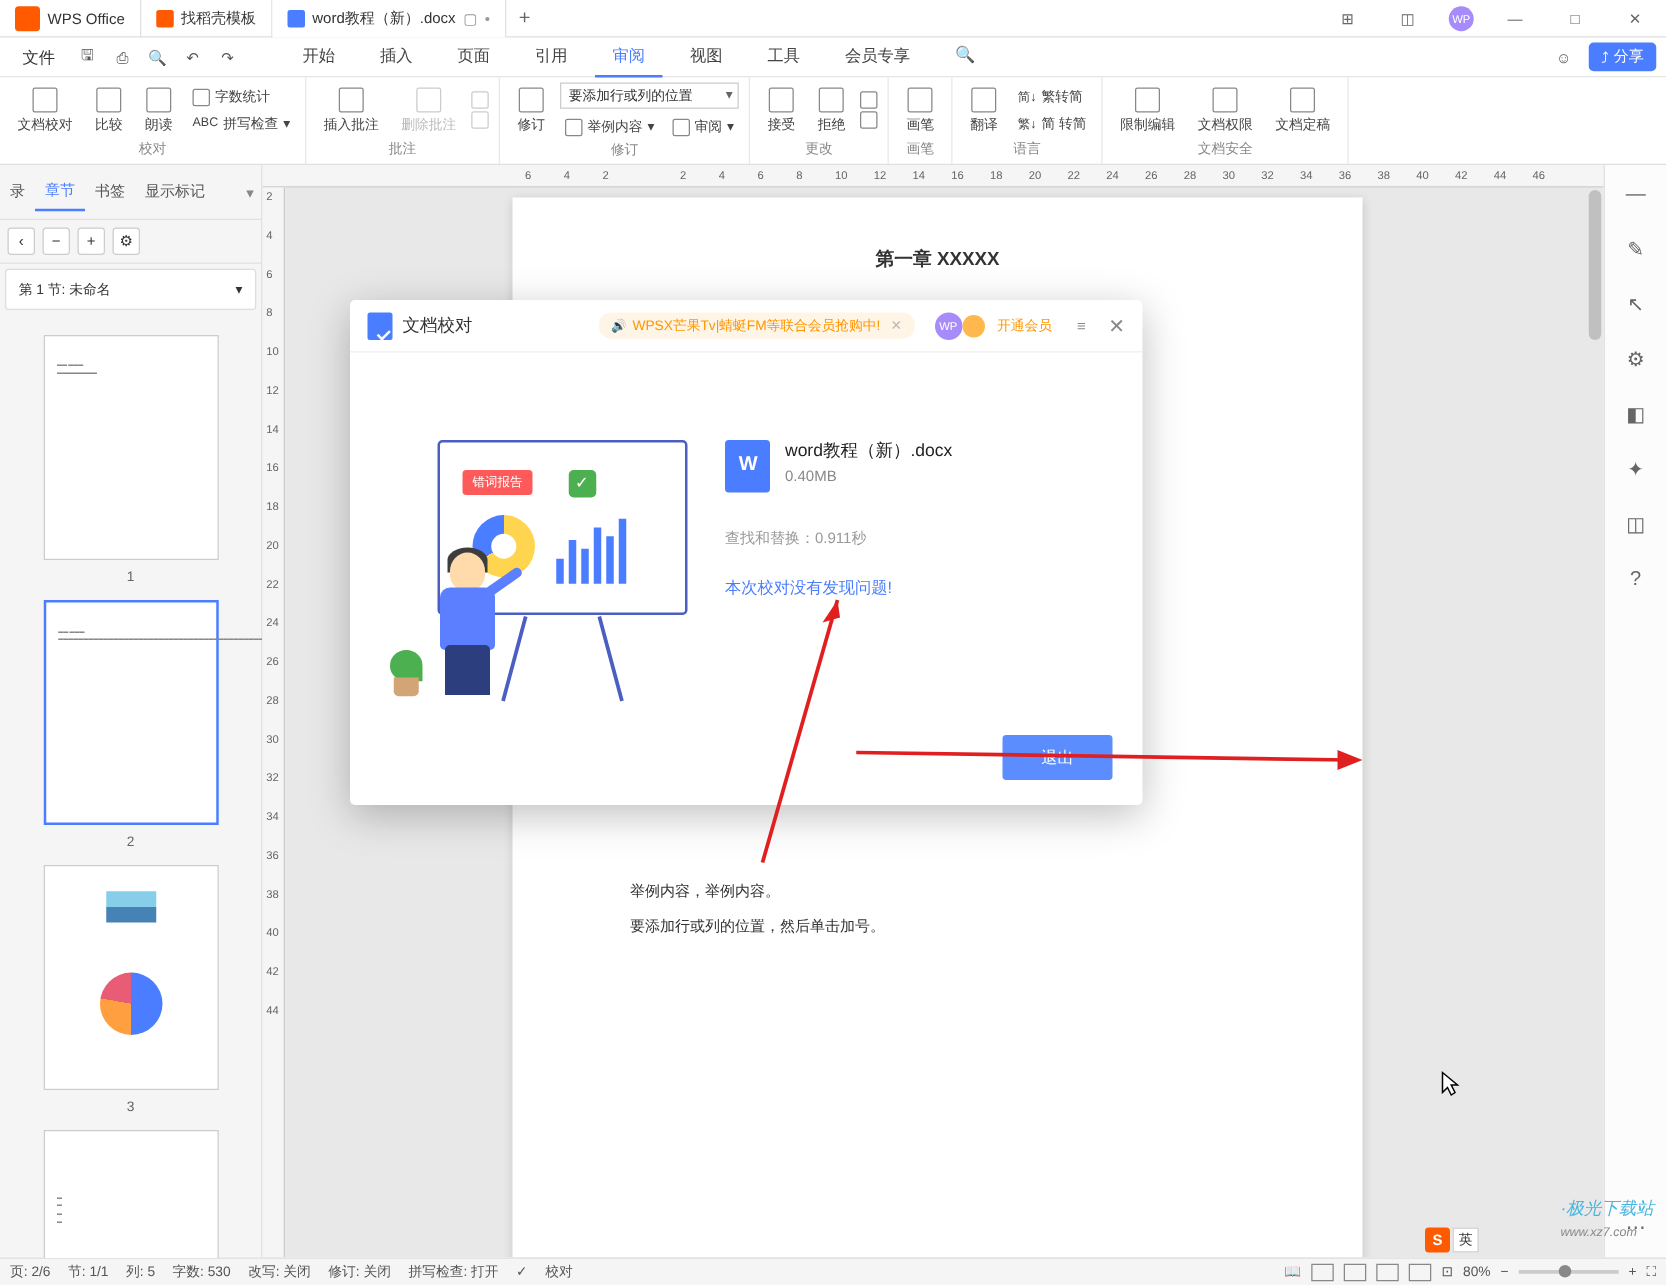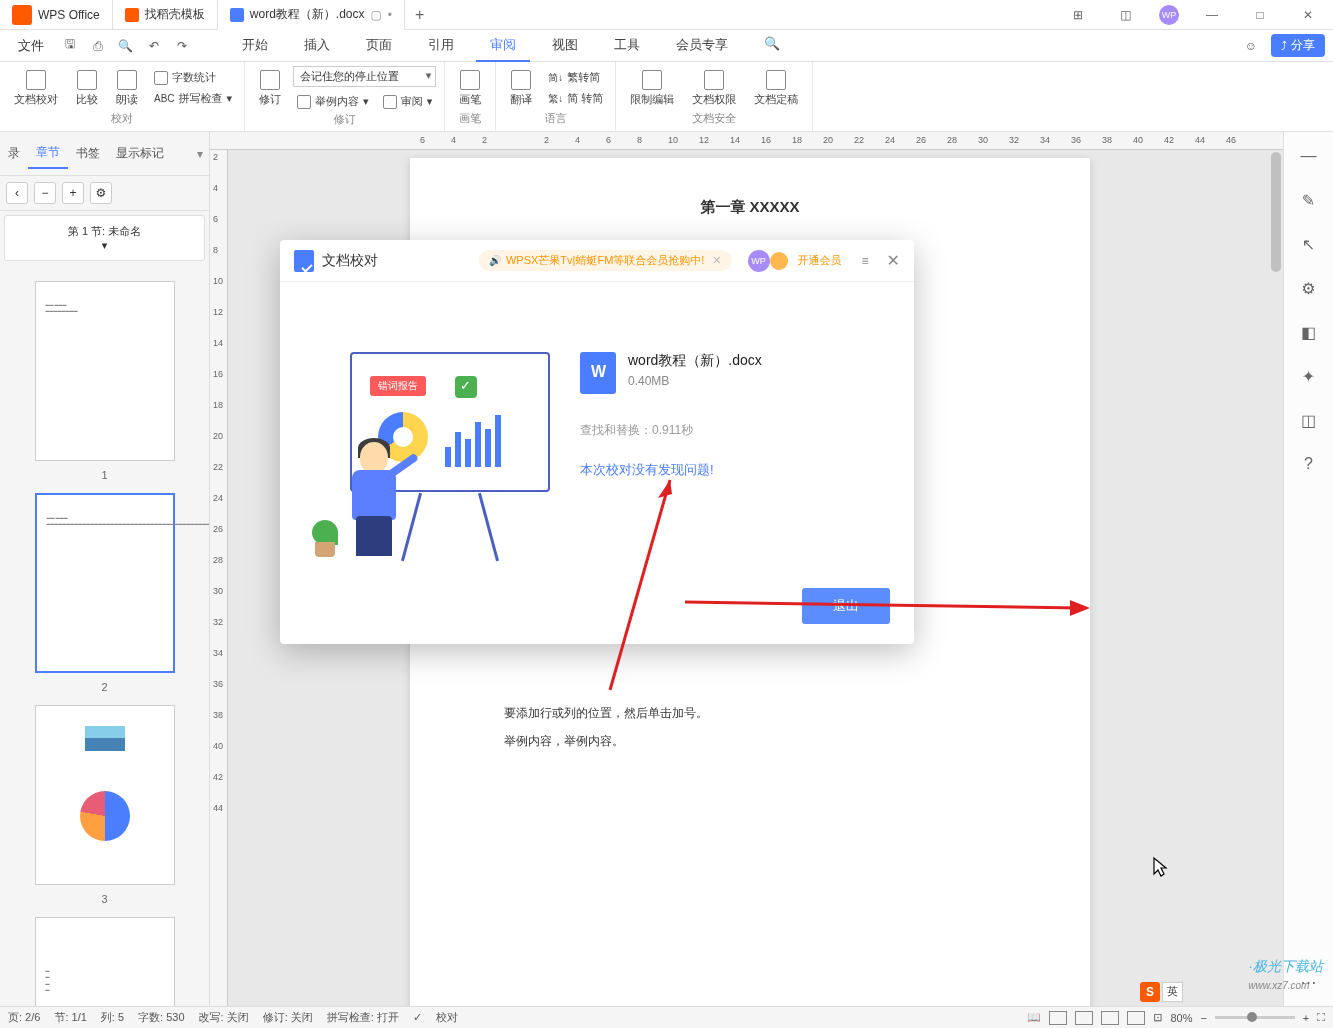"会记住您的停止位置" div.ribbon-select { text: 会记住您的停止 -> 要添加行或列的 }
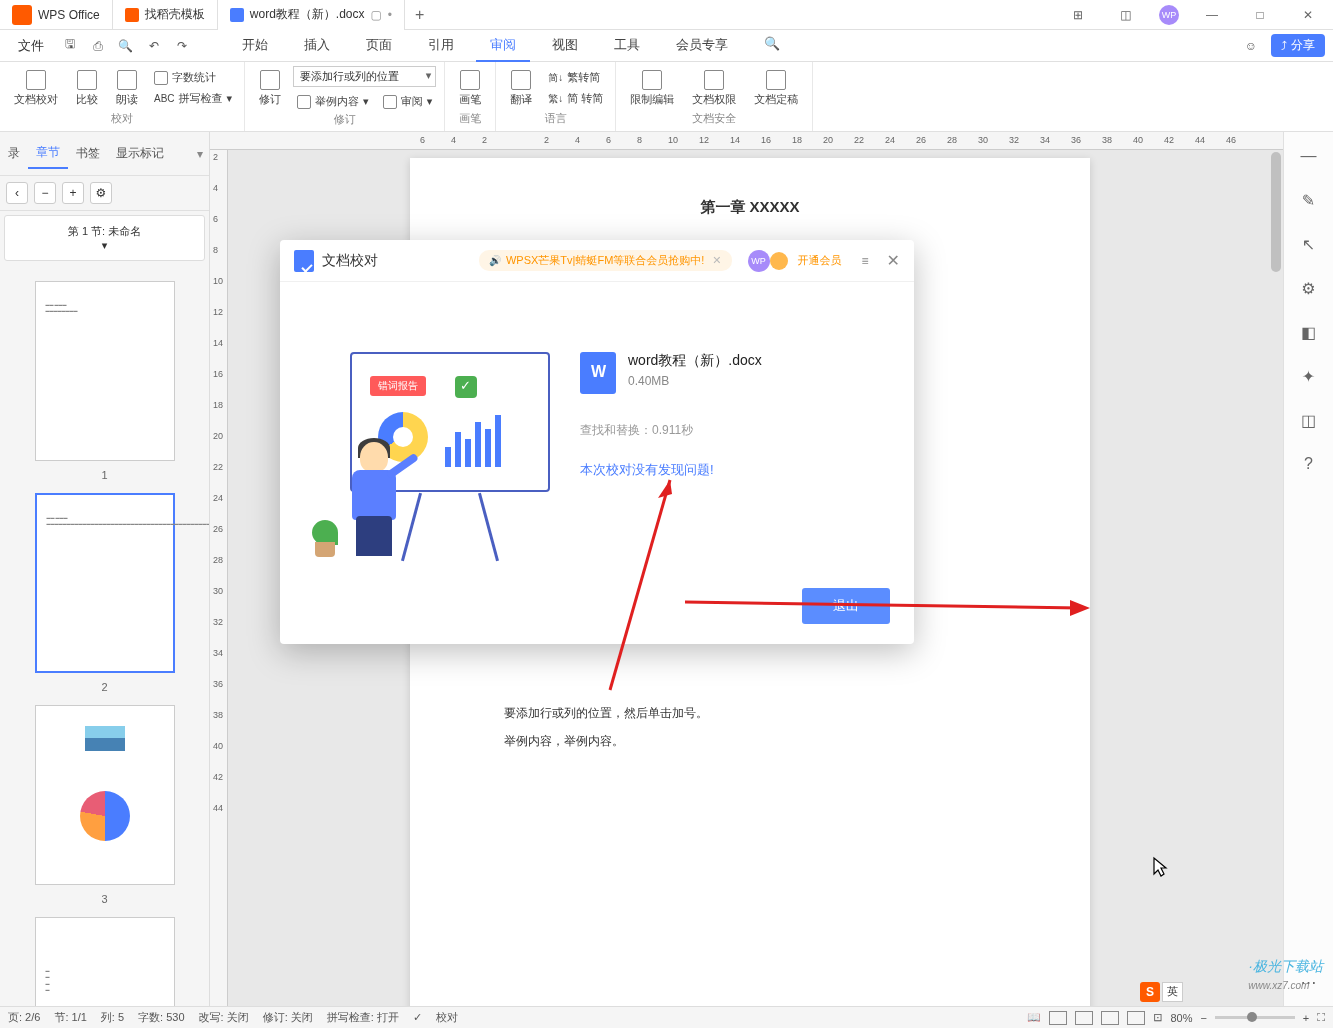"插入批注" div.ribbon-group { html: none -> <div> <div> <div> <span></span> <span>插入批注</span> </div> <div> <span></span> <span>删除批注</span> </div> <div> <span></span> <span></span> </div> </div> <div>批注</div> </div> }
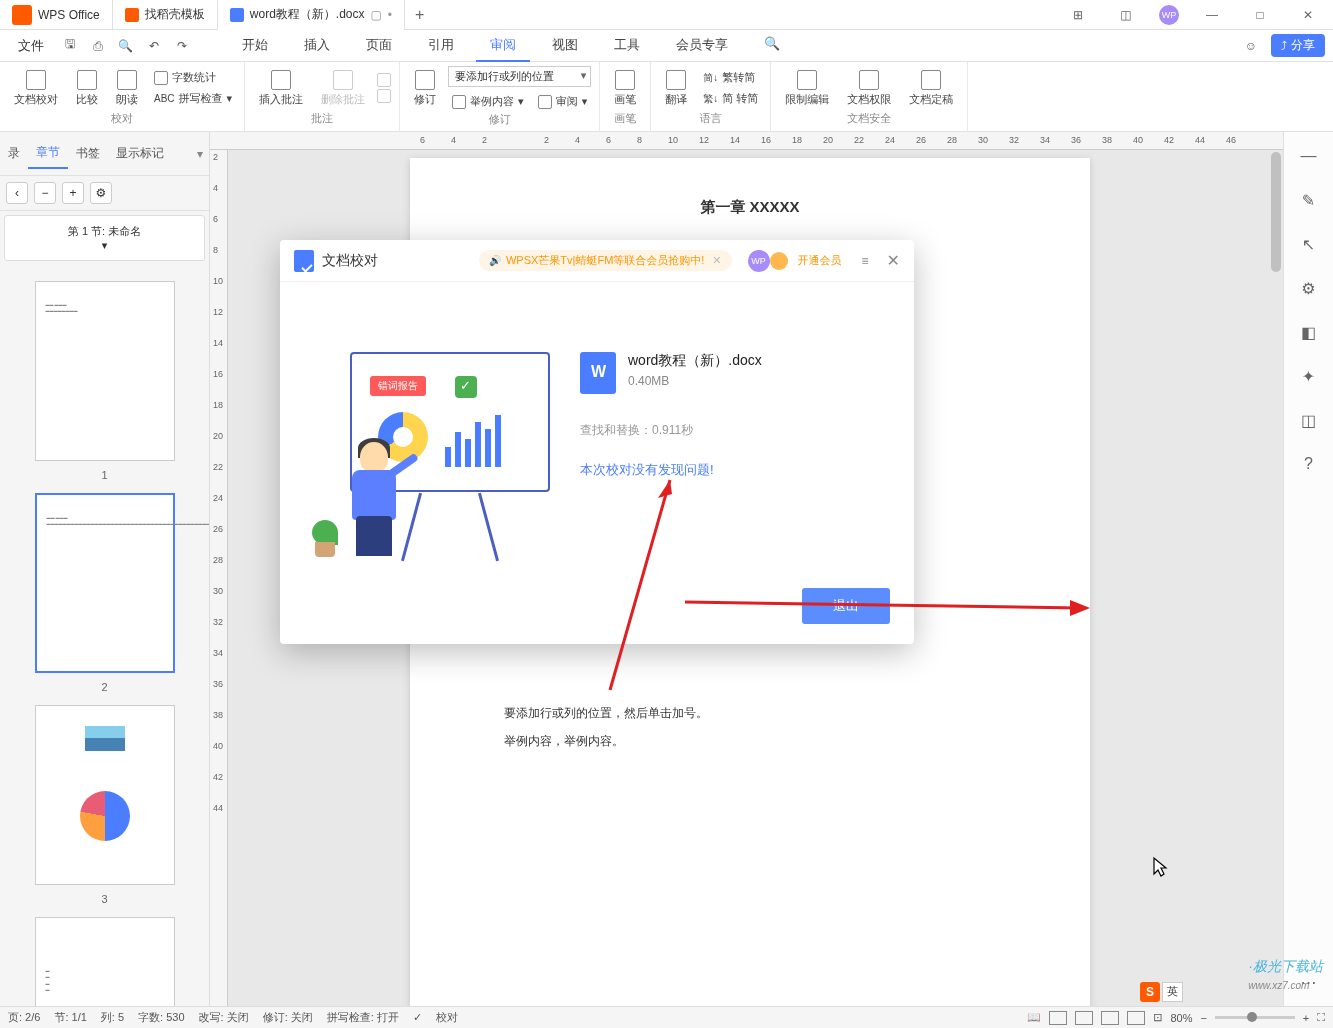"接受" div.ribbon-group { html: none -> <div> <div> <div> <span></span> <span>接受</span> </div> <div> <span></span> <span>拒绝</span> </div> <div> <span></span> <span></span> </div> </div> <div>更改</div> </div> }
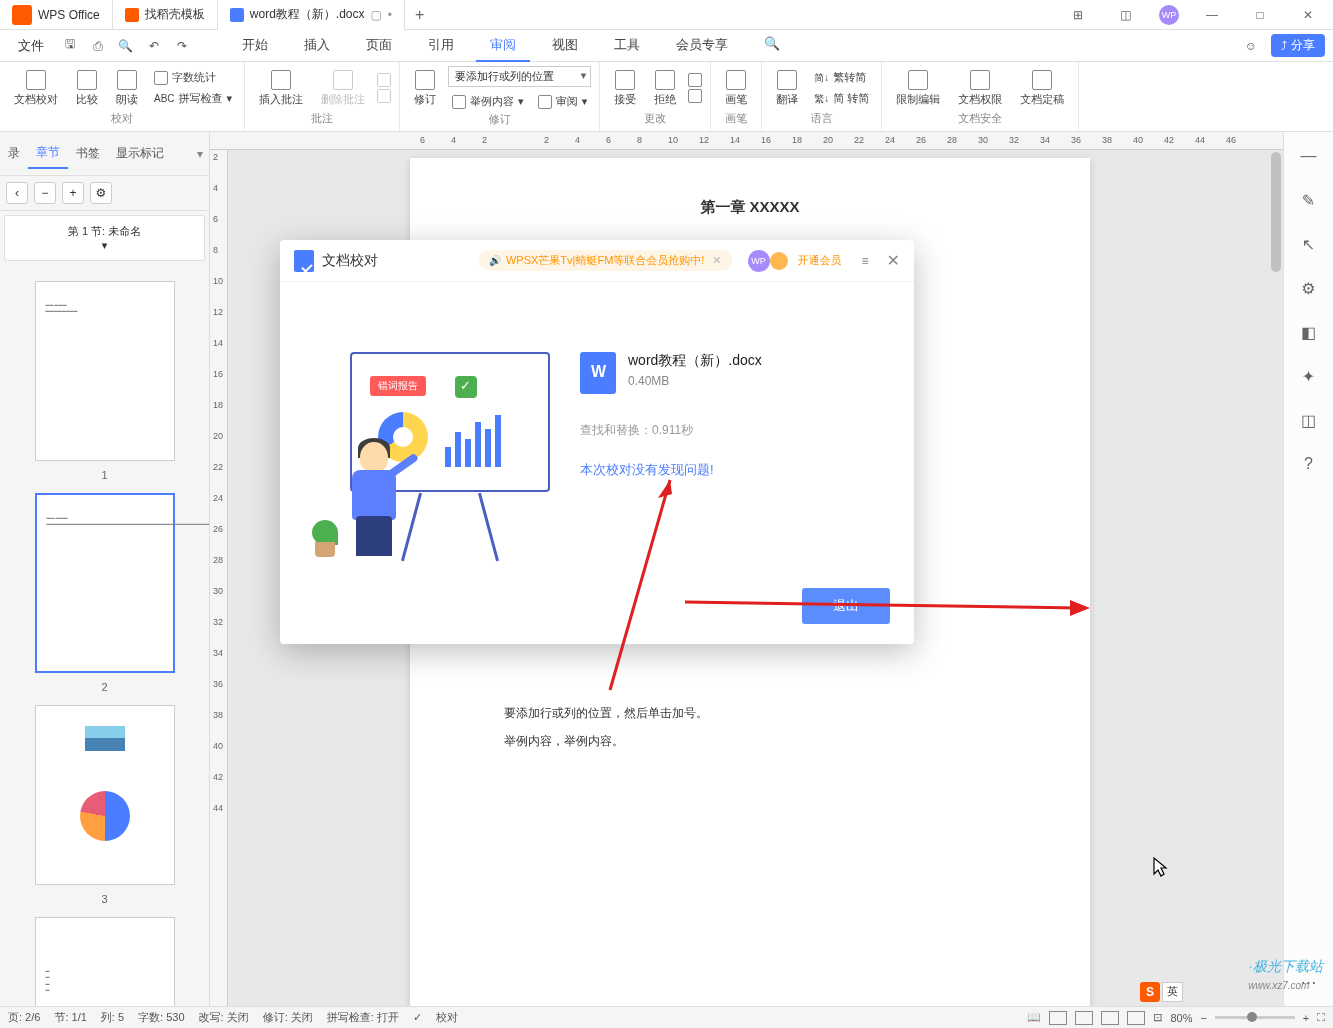"第 1 节: 未命名" .section-header { flex-direction: column -> none }
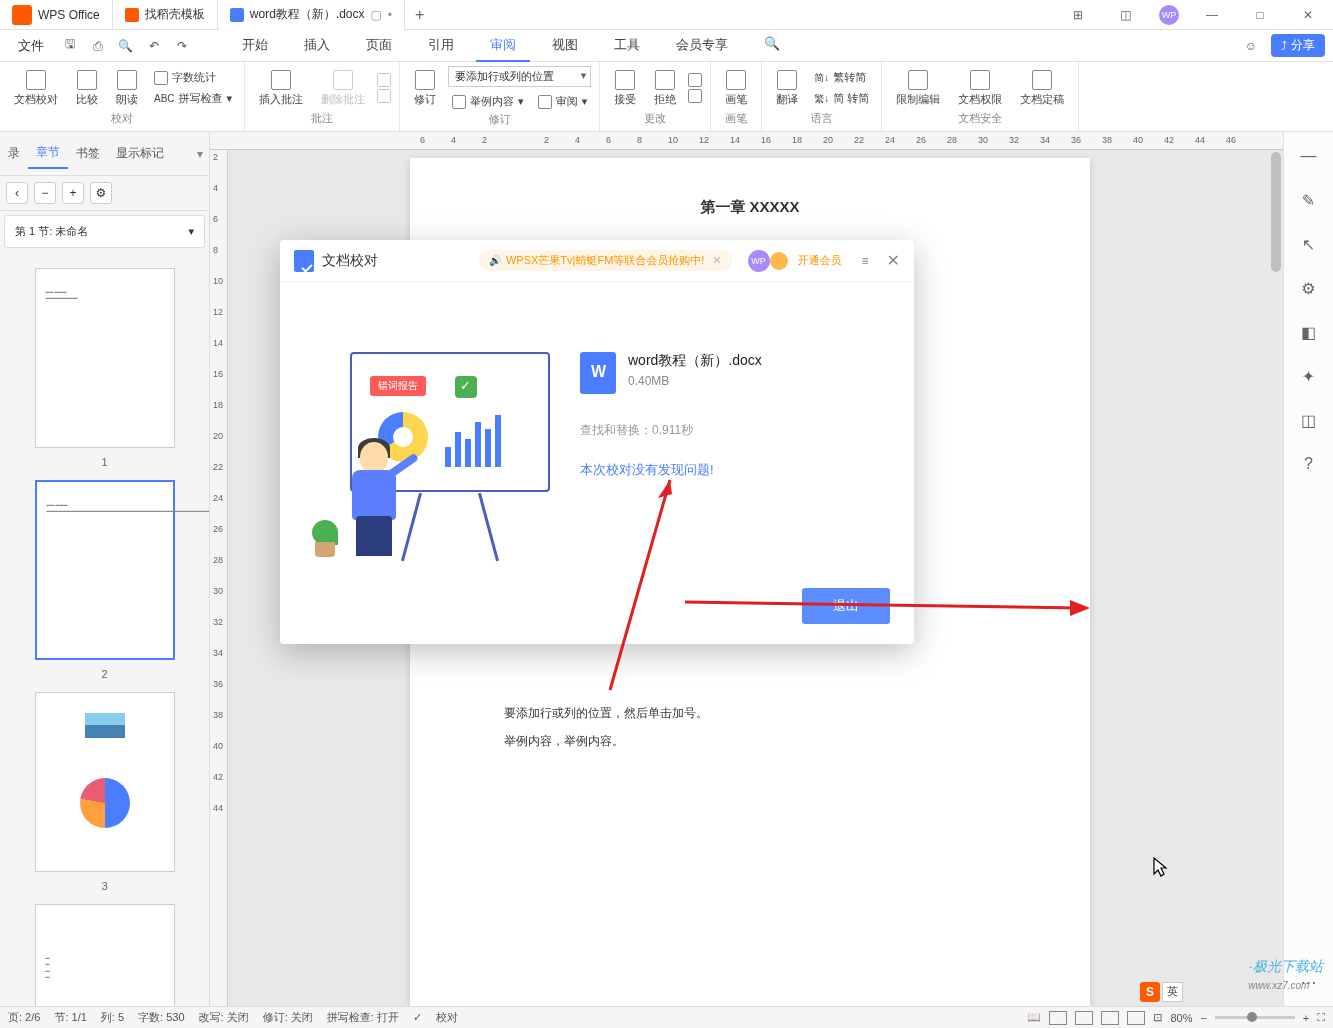"要添加行或列的位置，然后单击加号。" p { order: before "举例内容，举例内容。" -> after "举例内容，举例内容。" }
